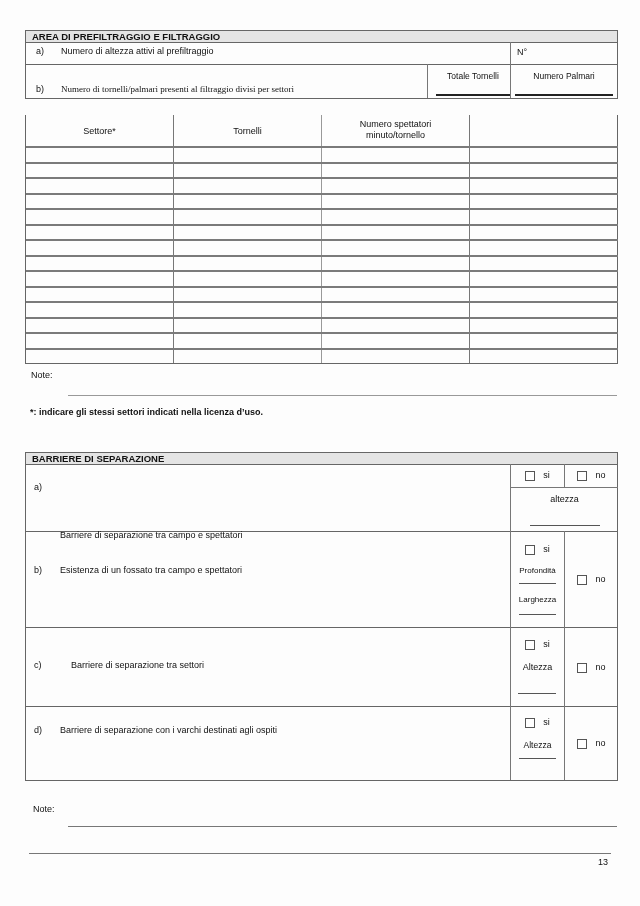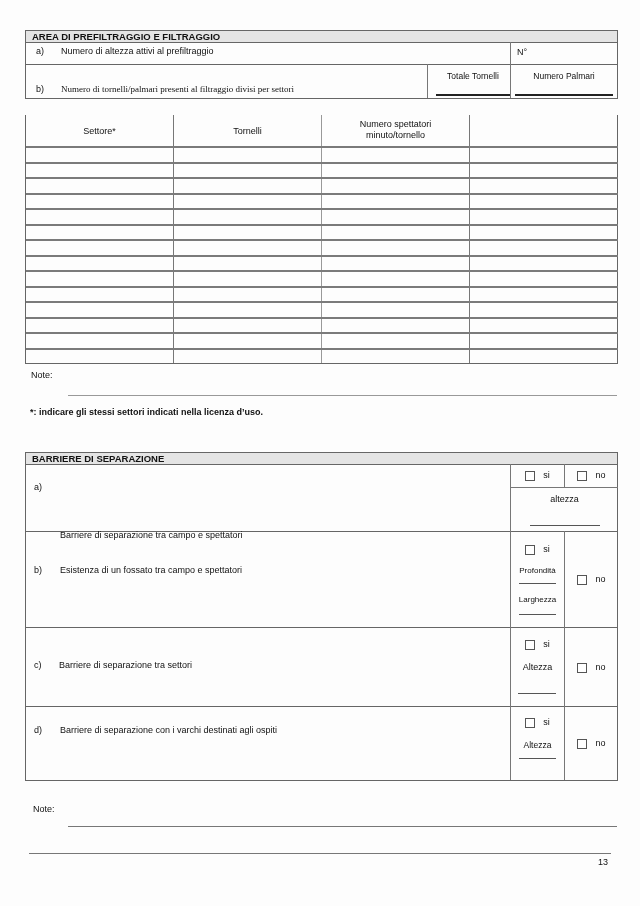"Barriere di separazione tra settori" span.lbl { left: 22px -> 34px }
